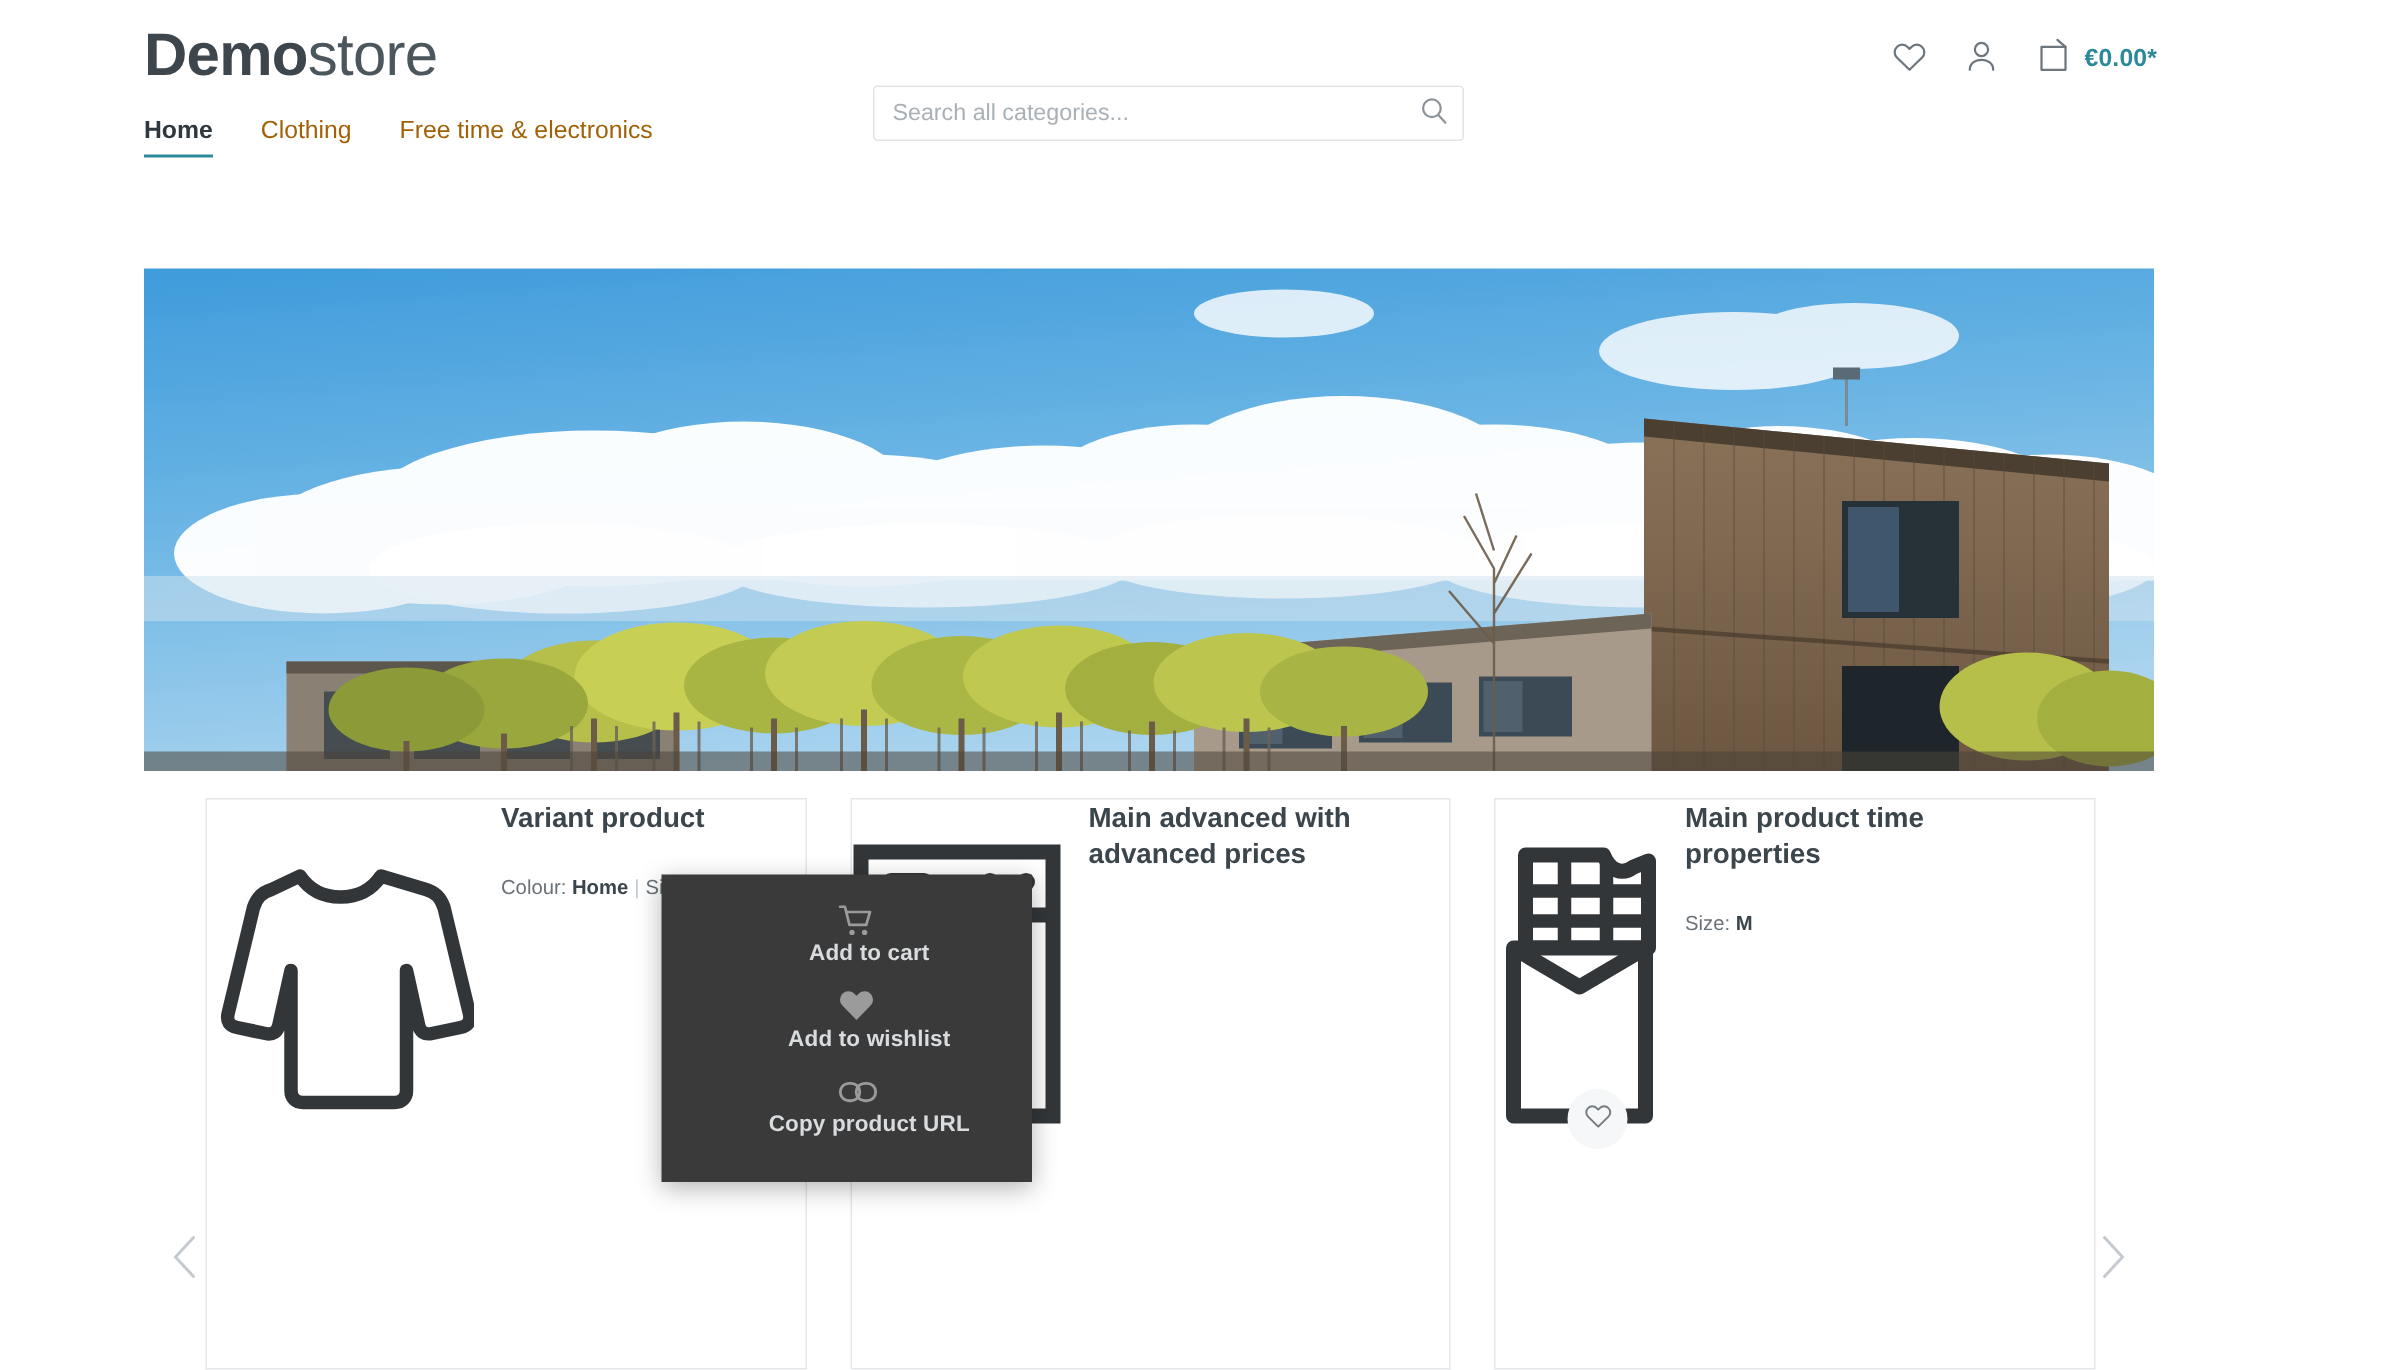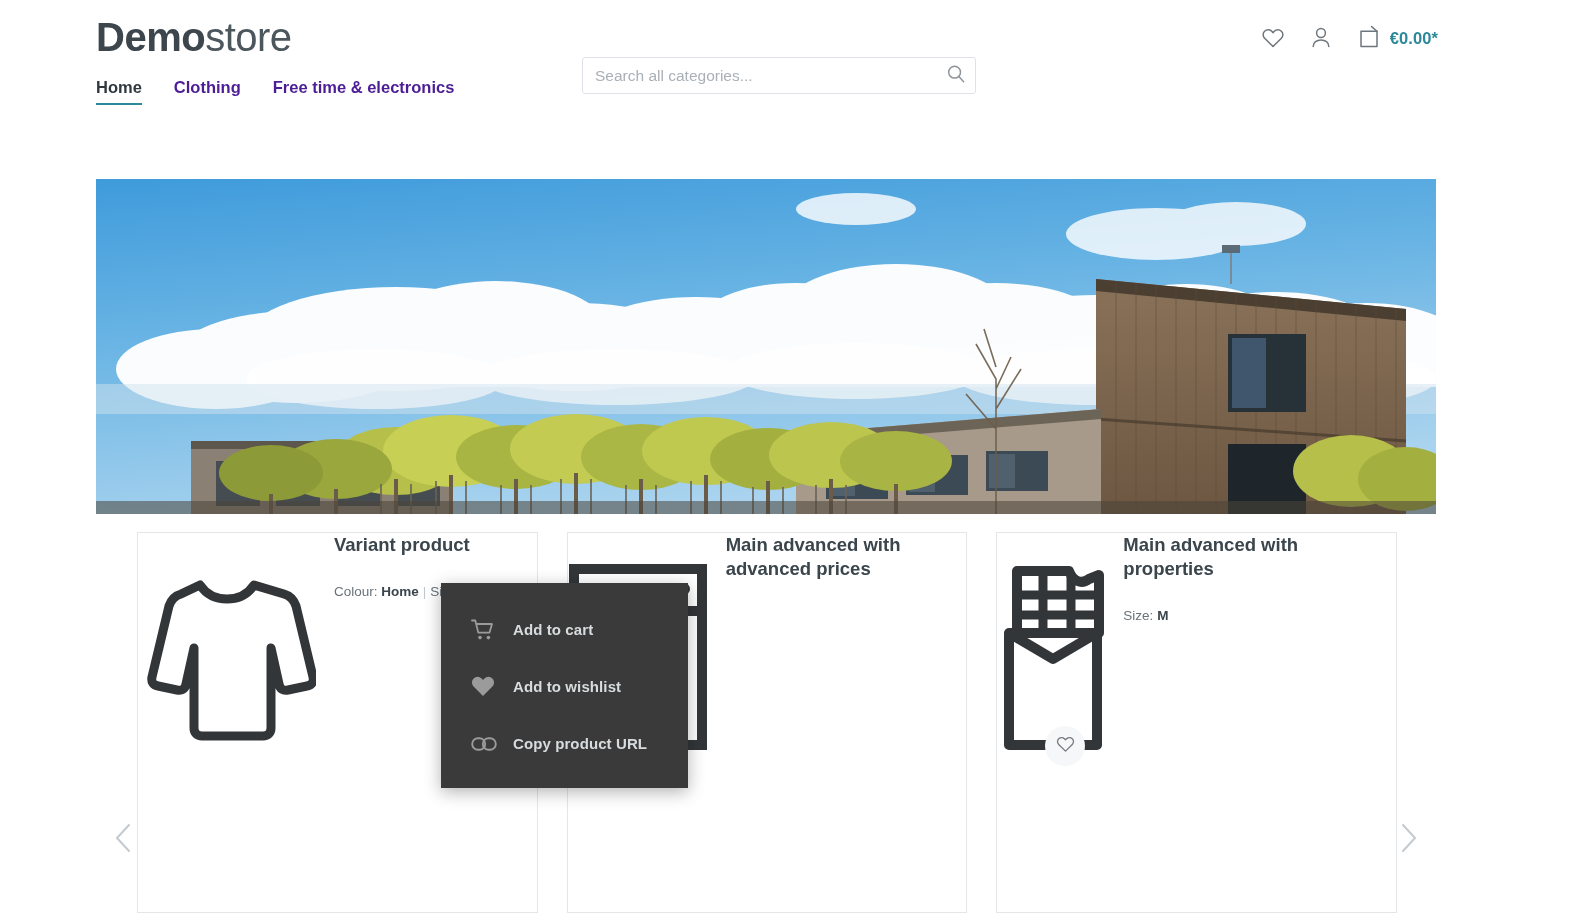"Clothing" .nav-item { color: #4c1d95 -> #a16207; font-weight: bold -> none }
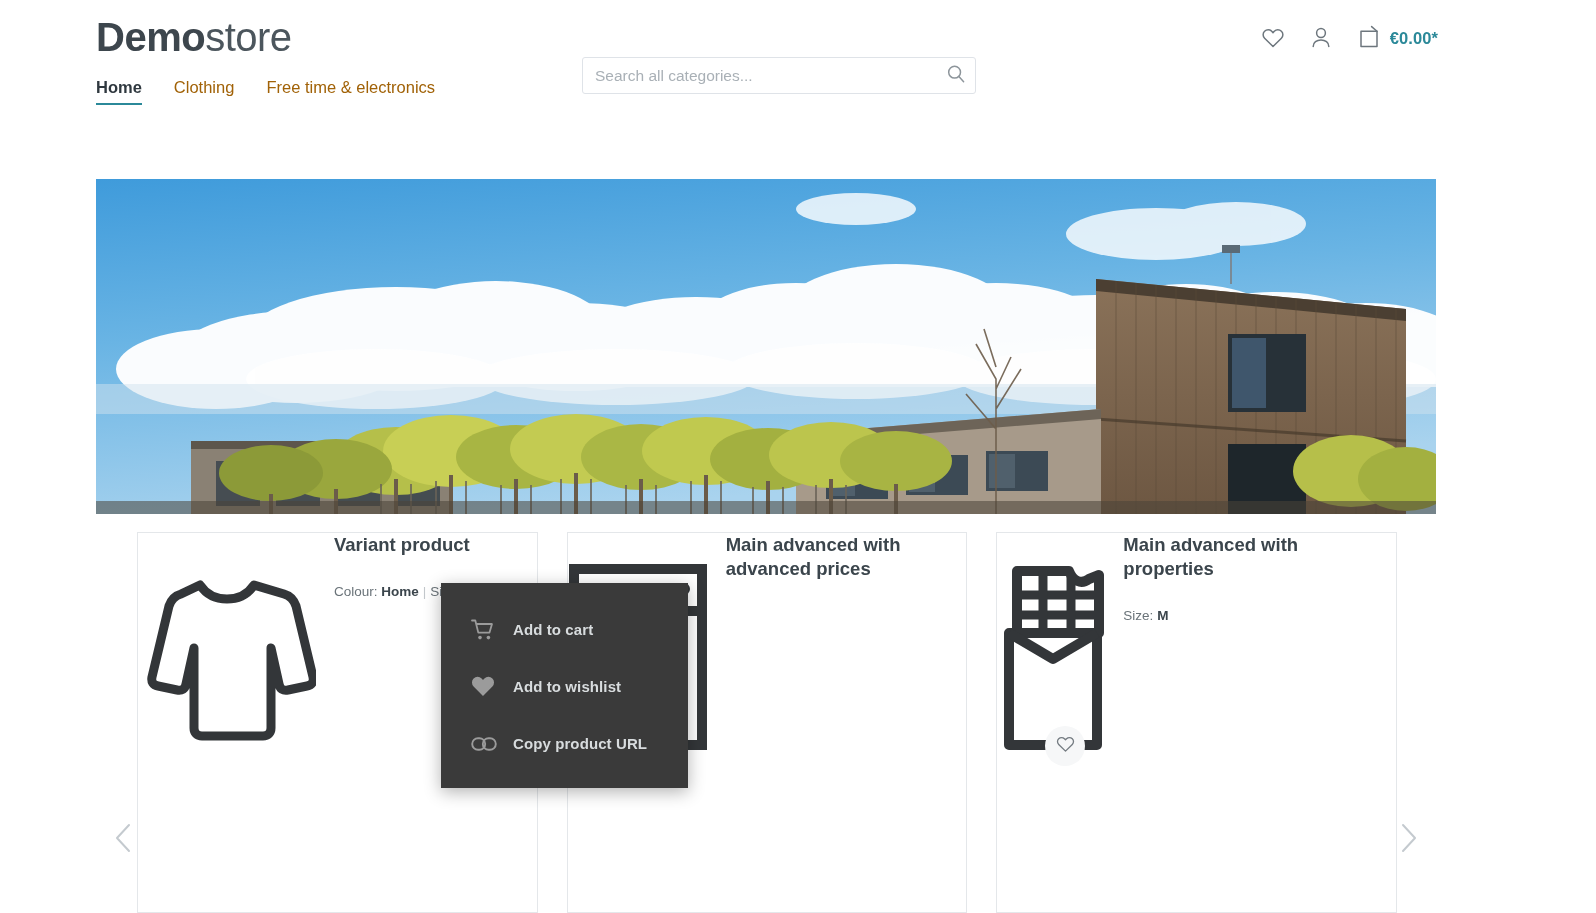"Main advanced with properties" div.card-title { text: advanced with -> product time }
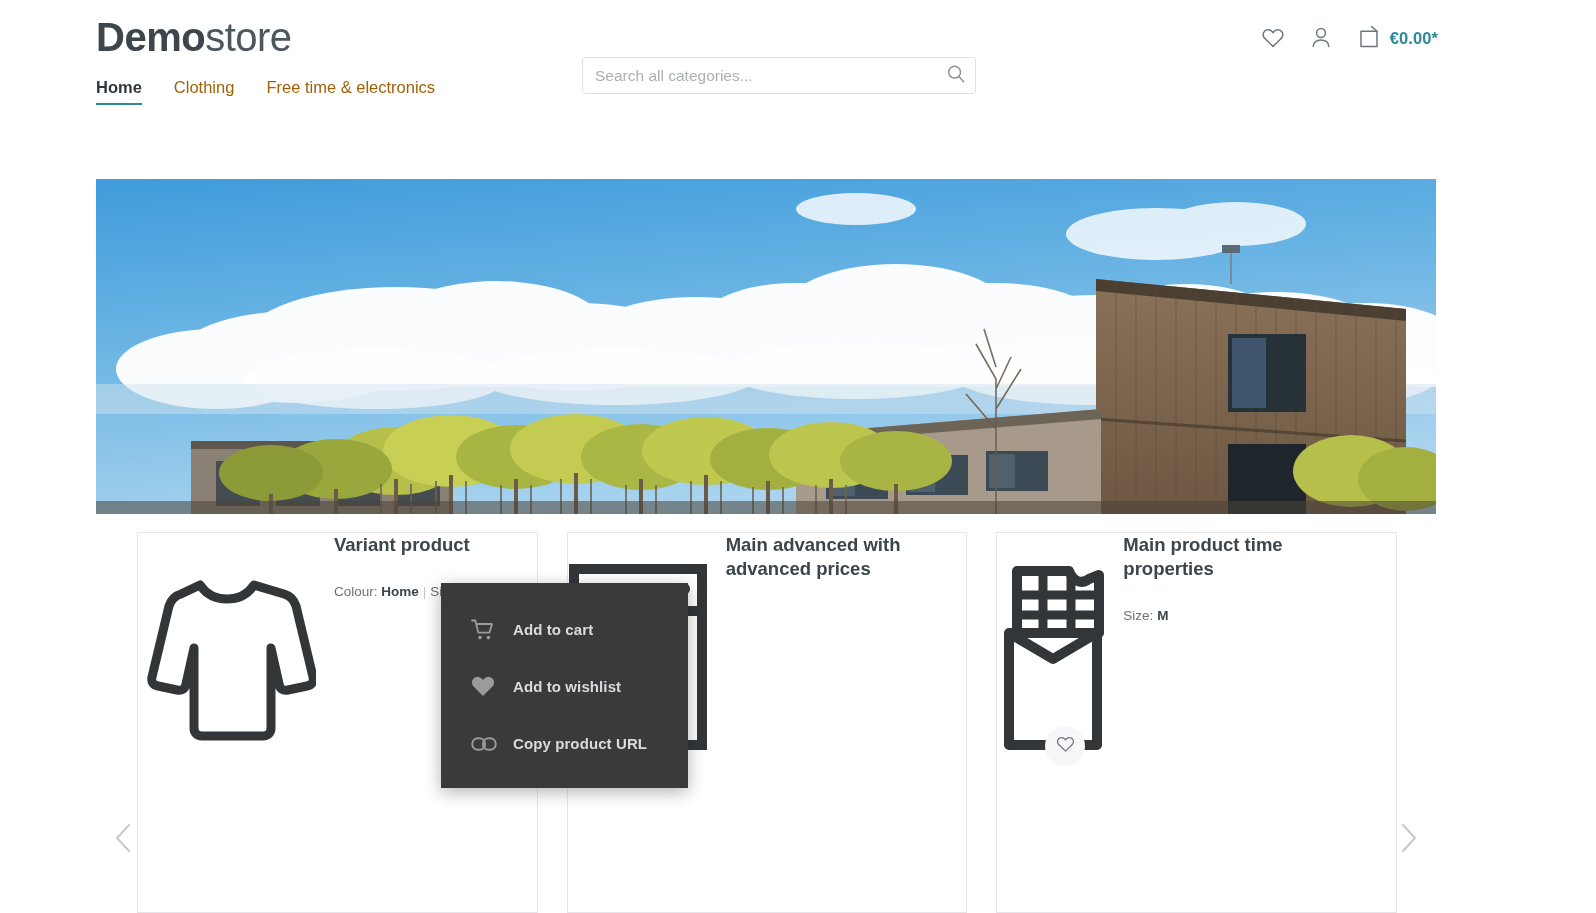"Add to cart" .ctx-item { flex-direction: none -> column }
